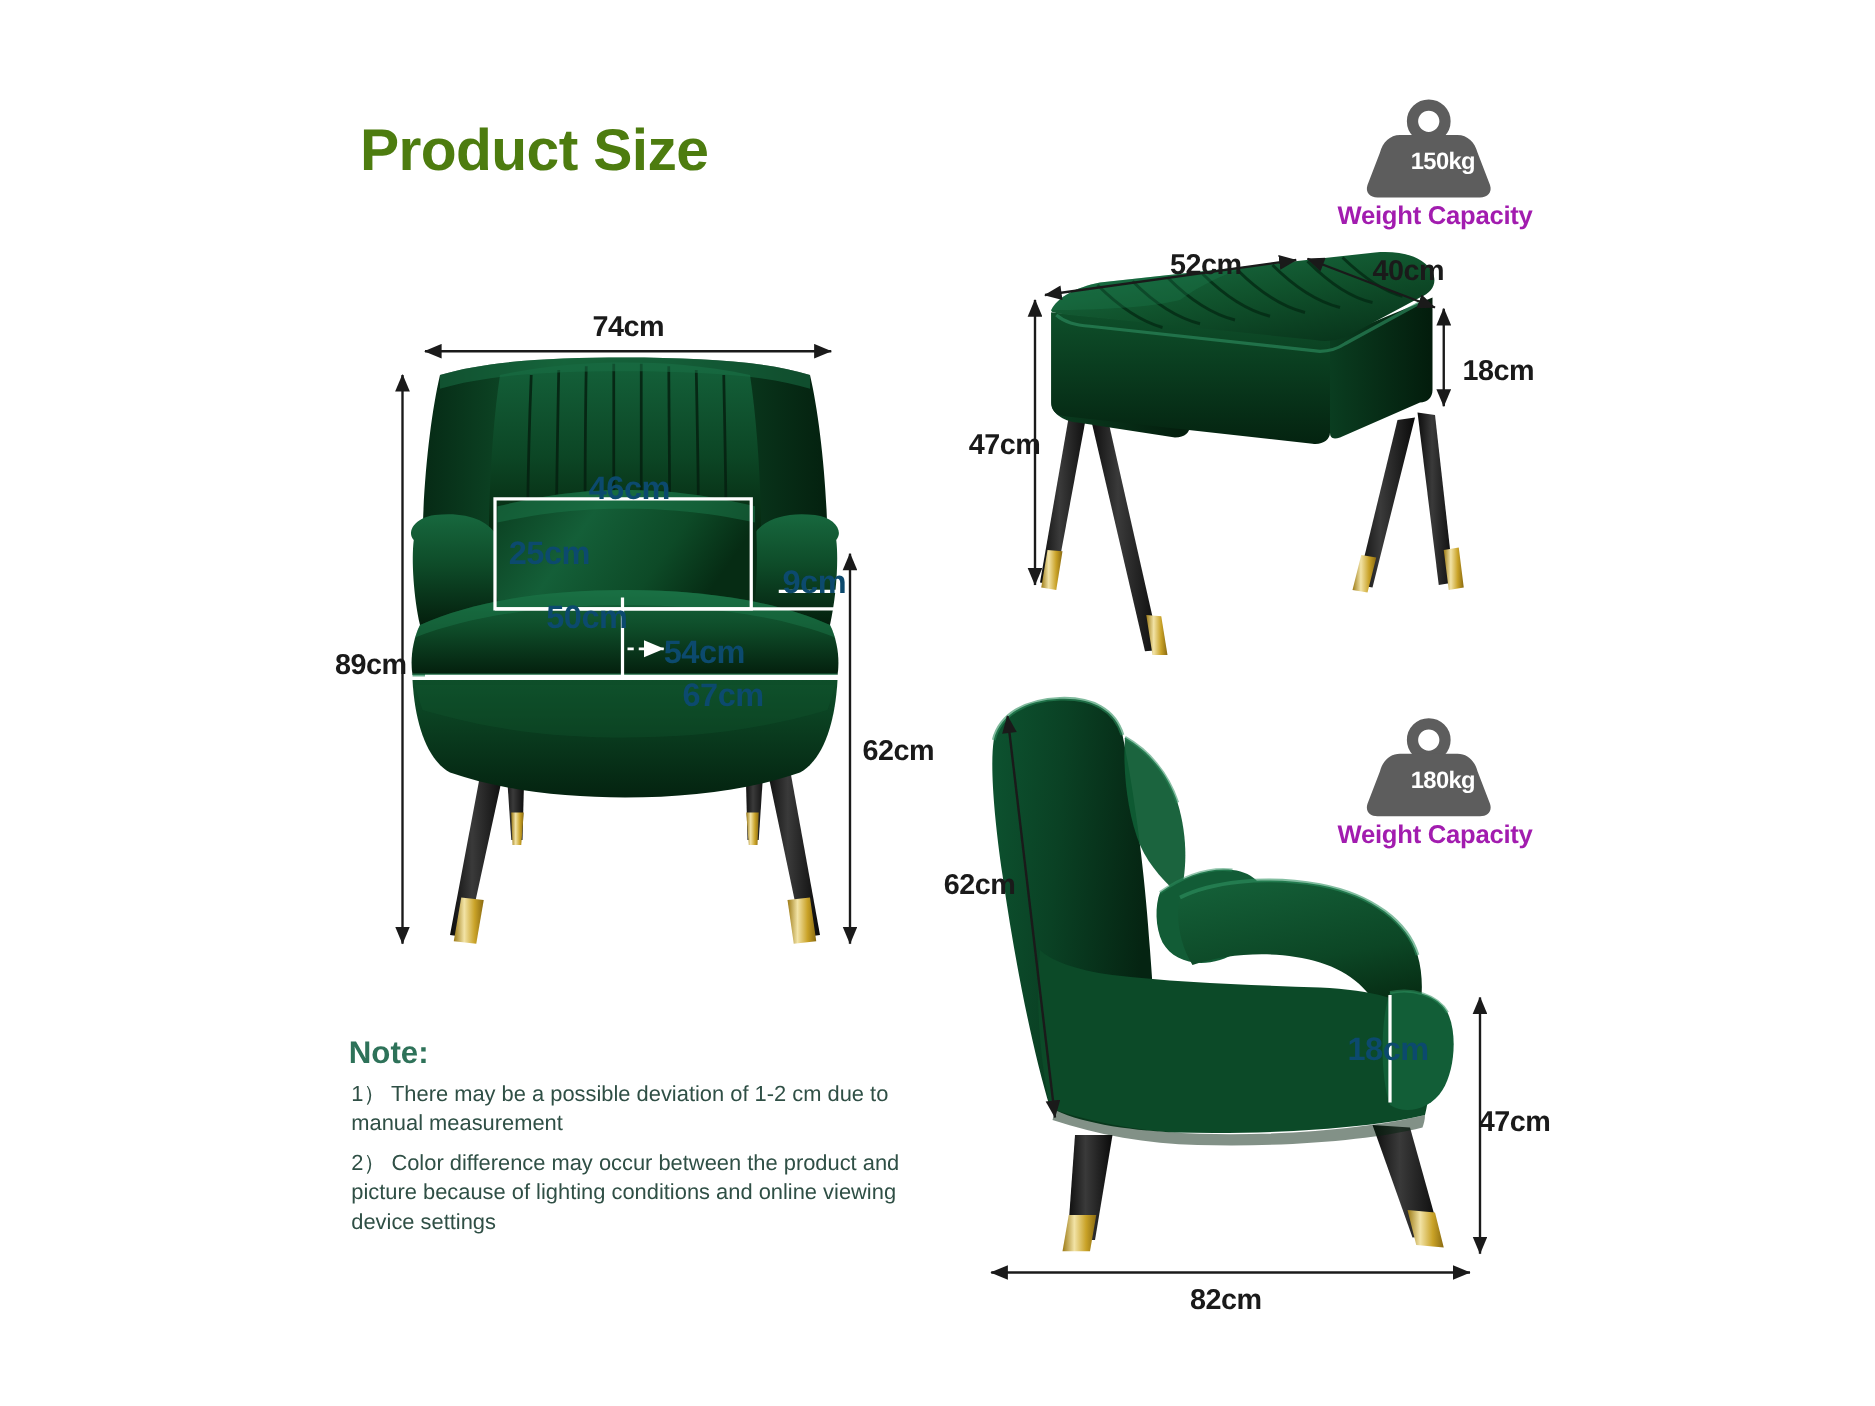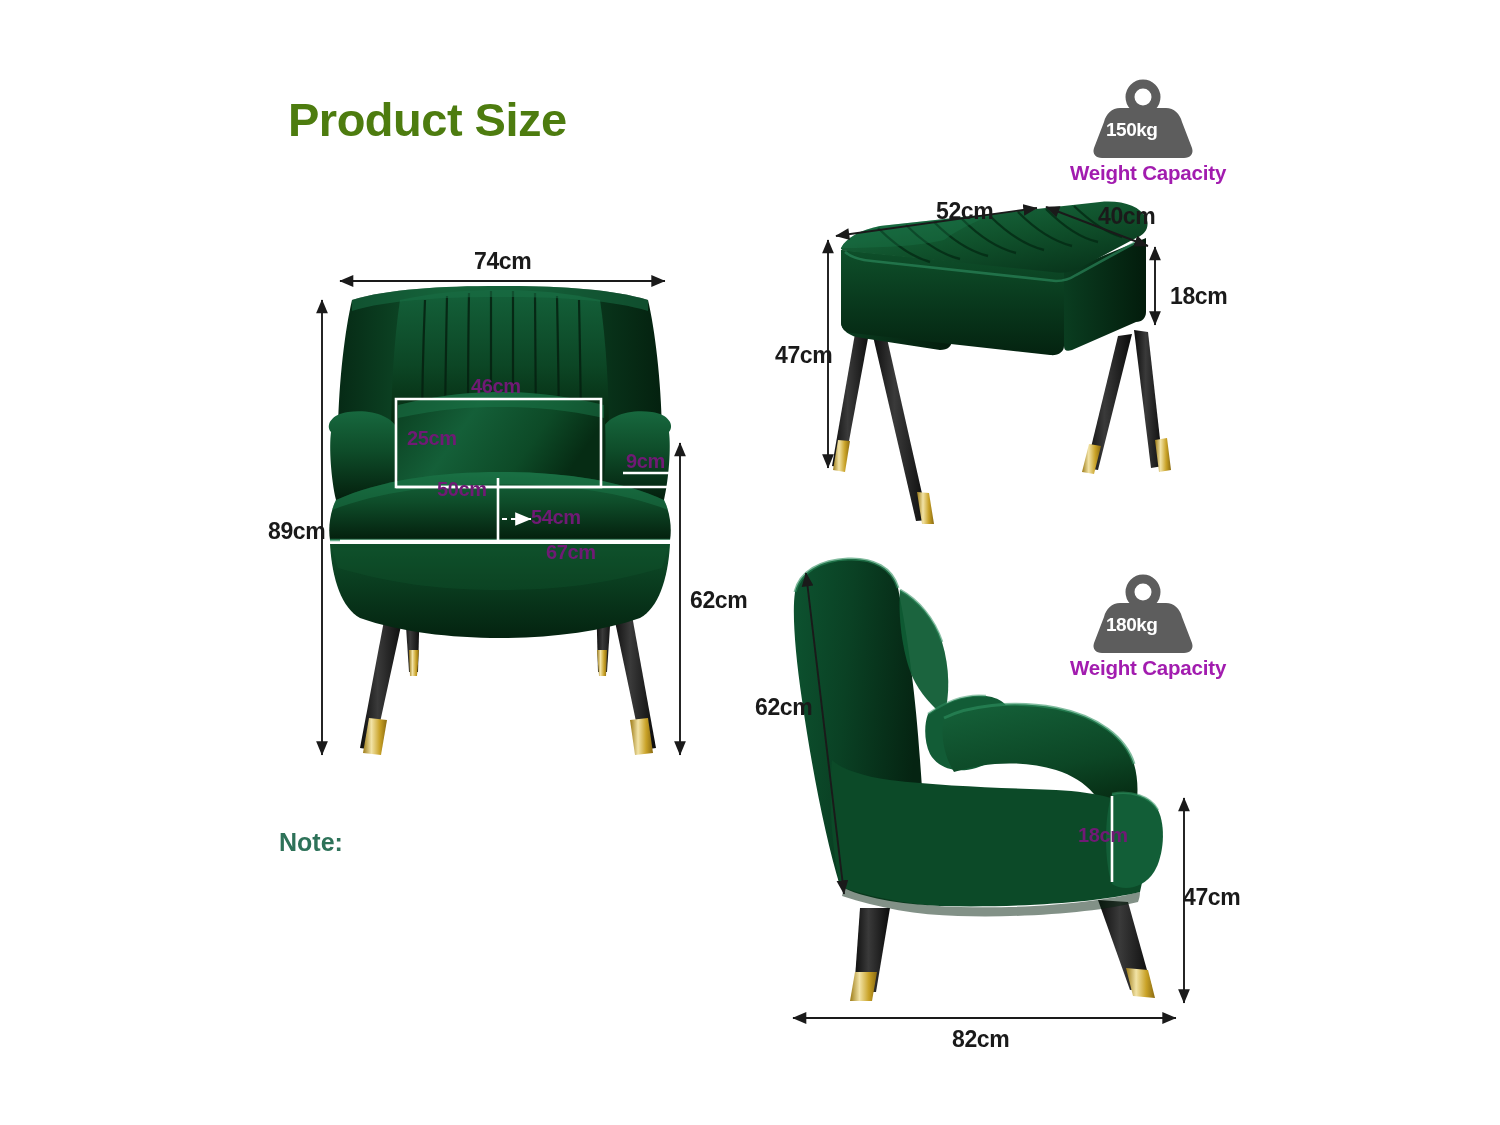"150kg" .badge { text-align: left -> right }
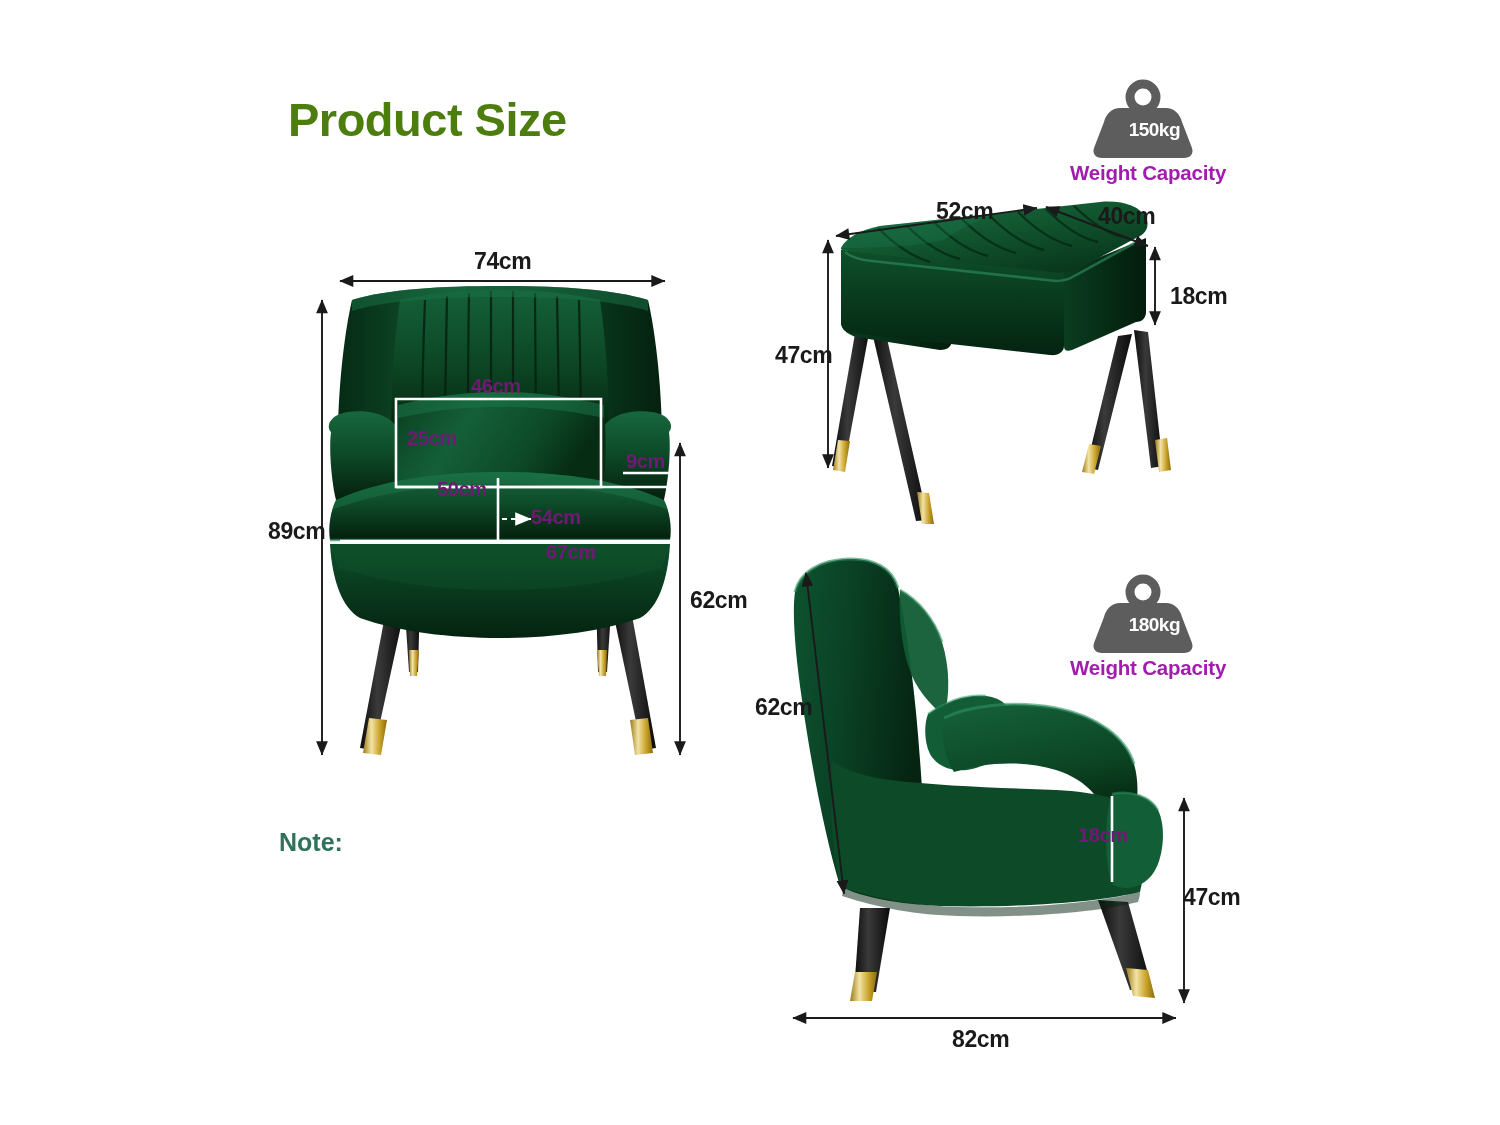"46cm" .dimw { color: #701a75 -> #0c4a6e; font-size: 20px -> 26px }
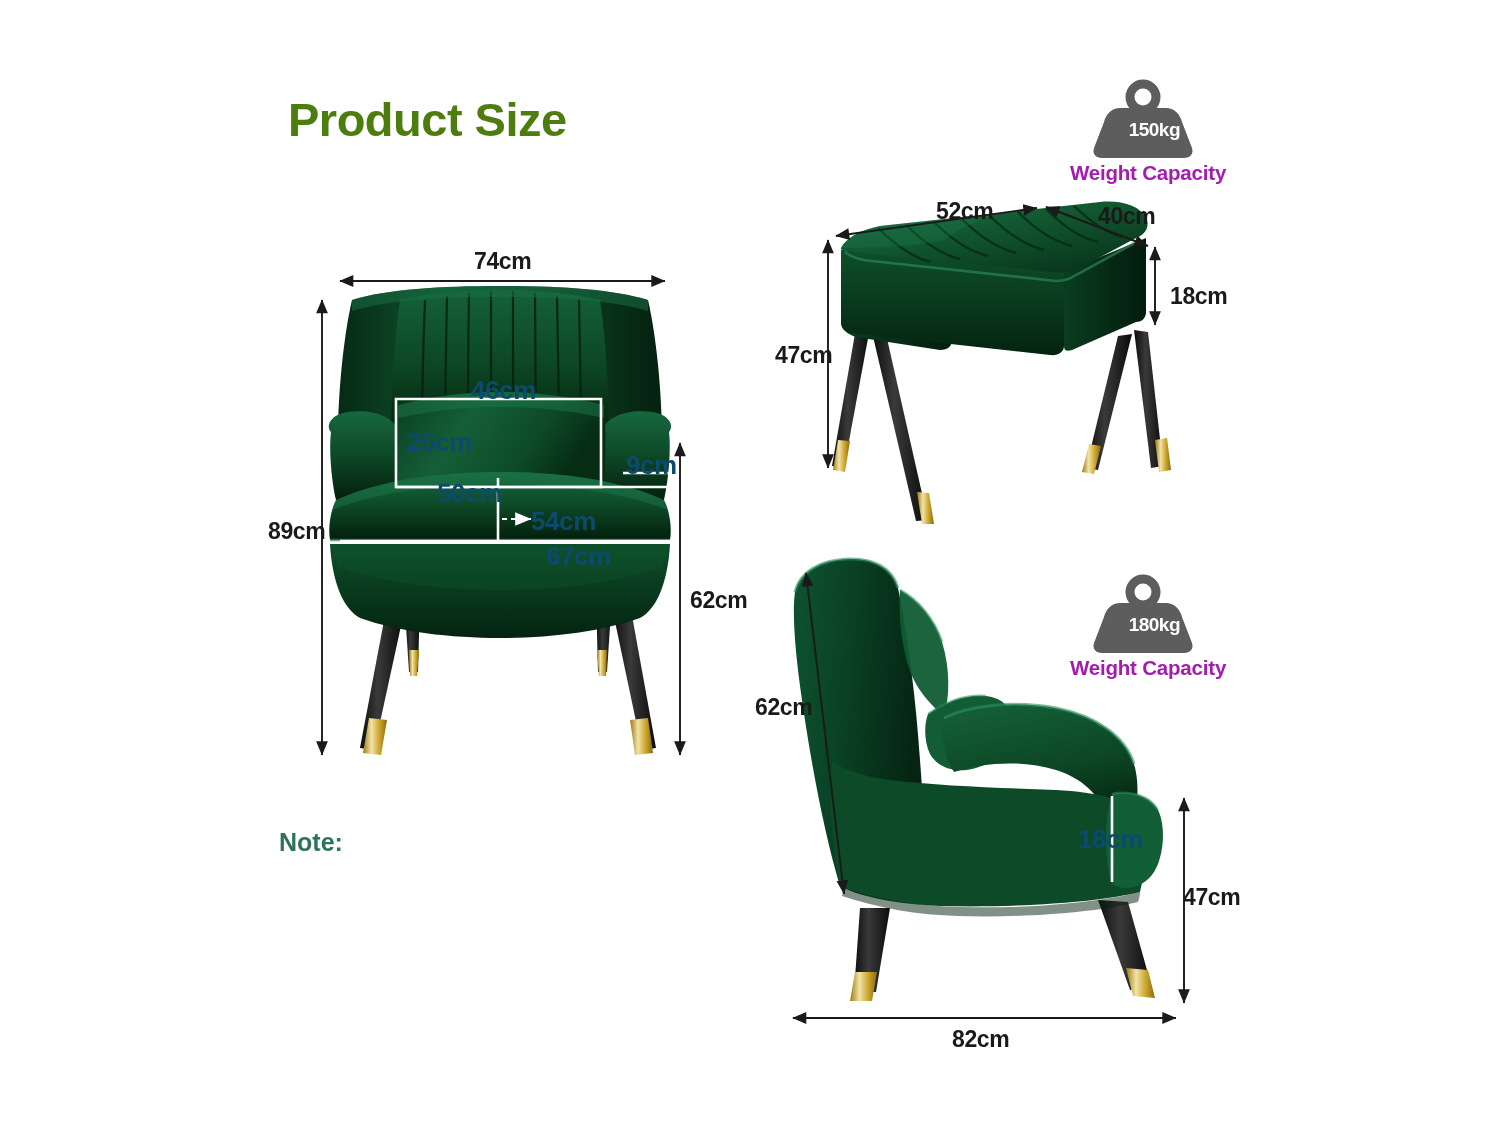"1） There may be a" div.note-item { html: none -> <div> <span>1）</span> <span>There may be a possible deviation of 1-2 cm due to manual measurement</span> </div> }
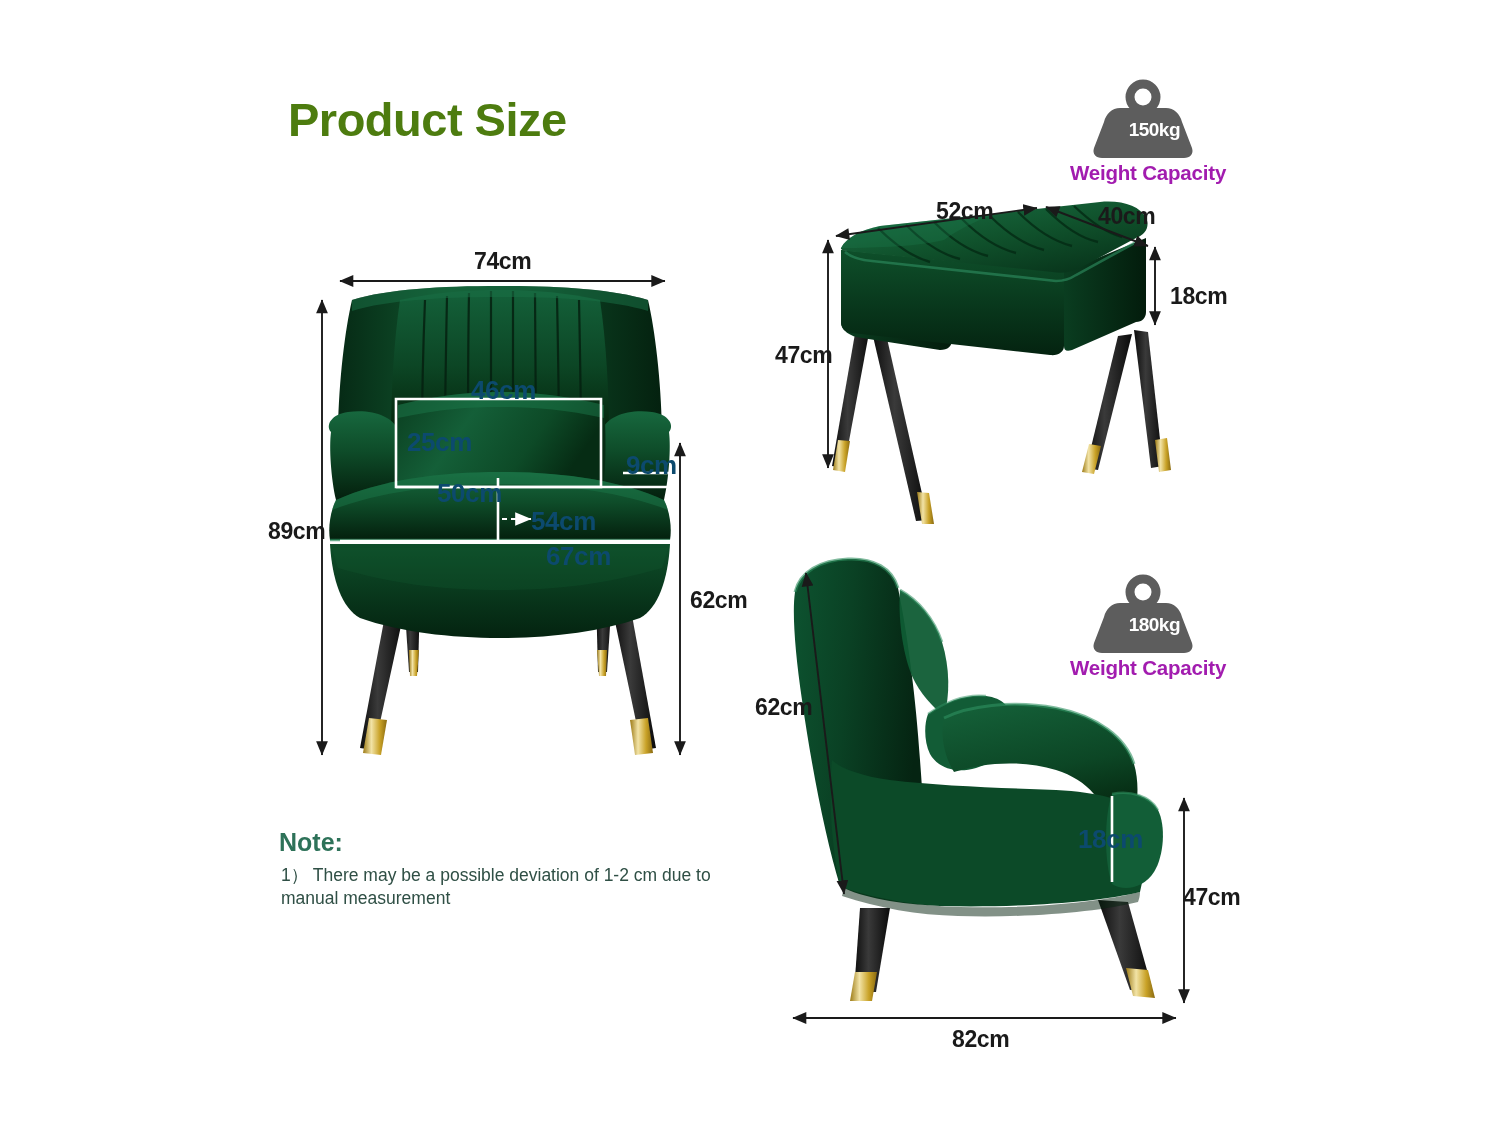"2） Color difference may occur" div.note-item { html: none -> <div> <span>2）</span> <span>Color difference may occur between the product and picture because of lighting conditions and online viewing device settings</span> </div> }
